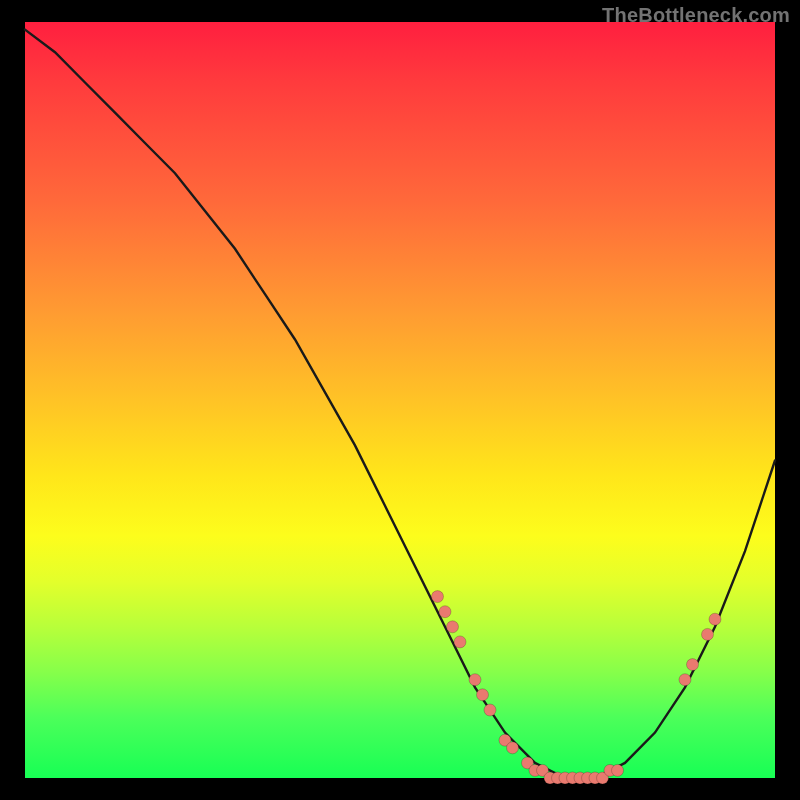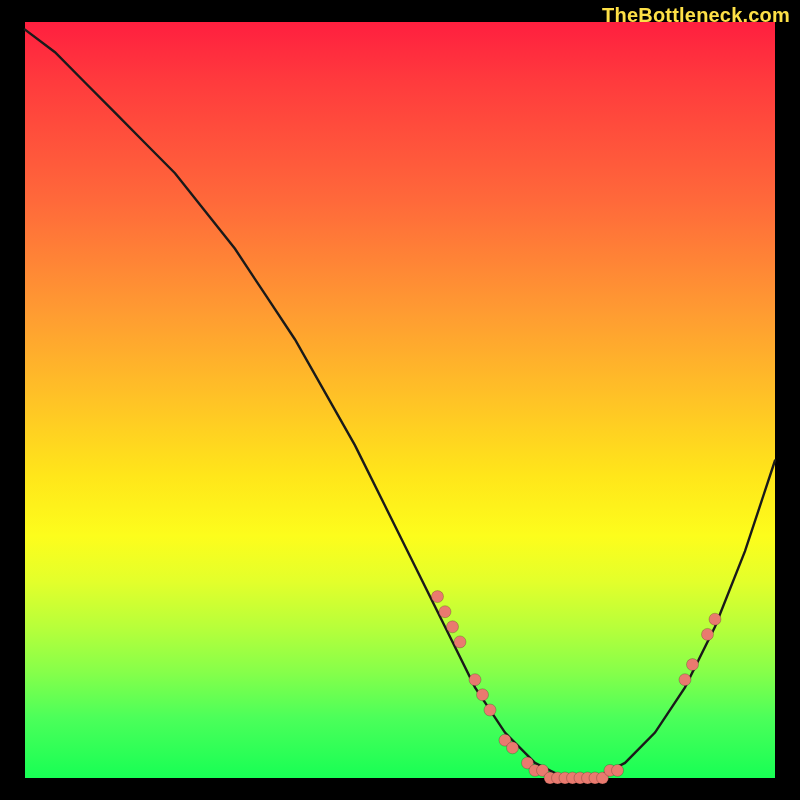"TheBottleneck.com" .watermark { color: #fde047 -> #737373 }
